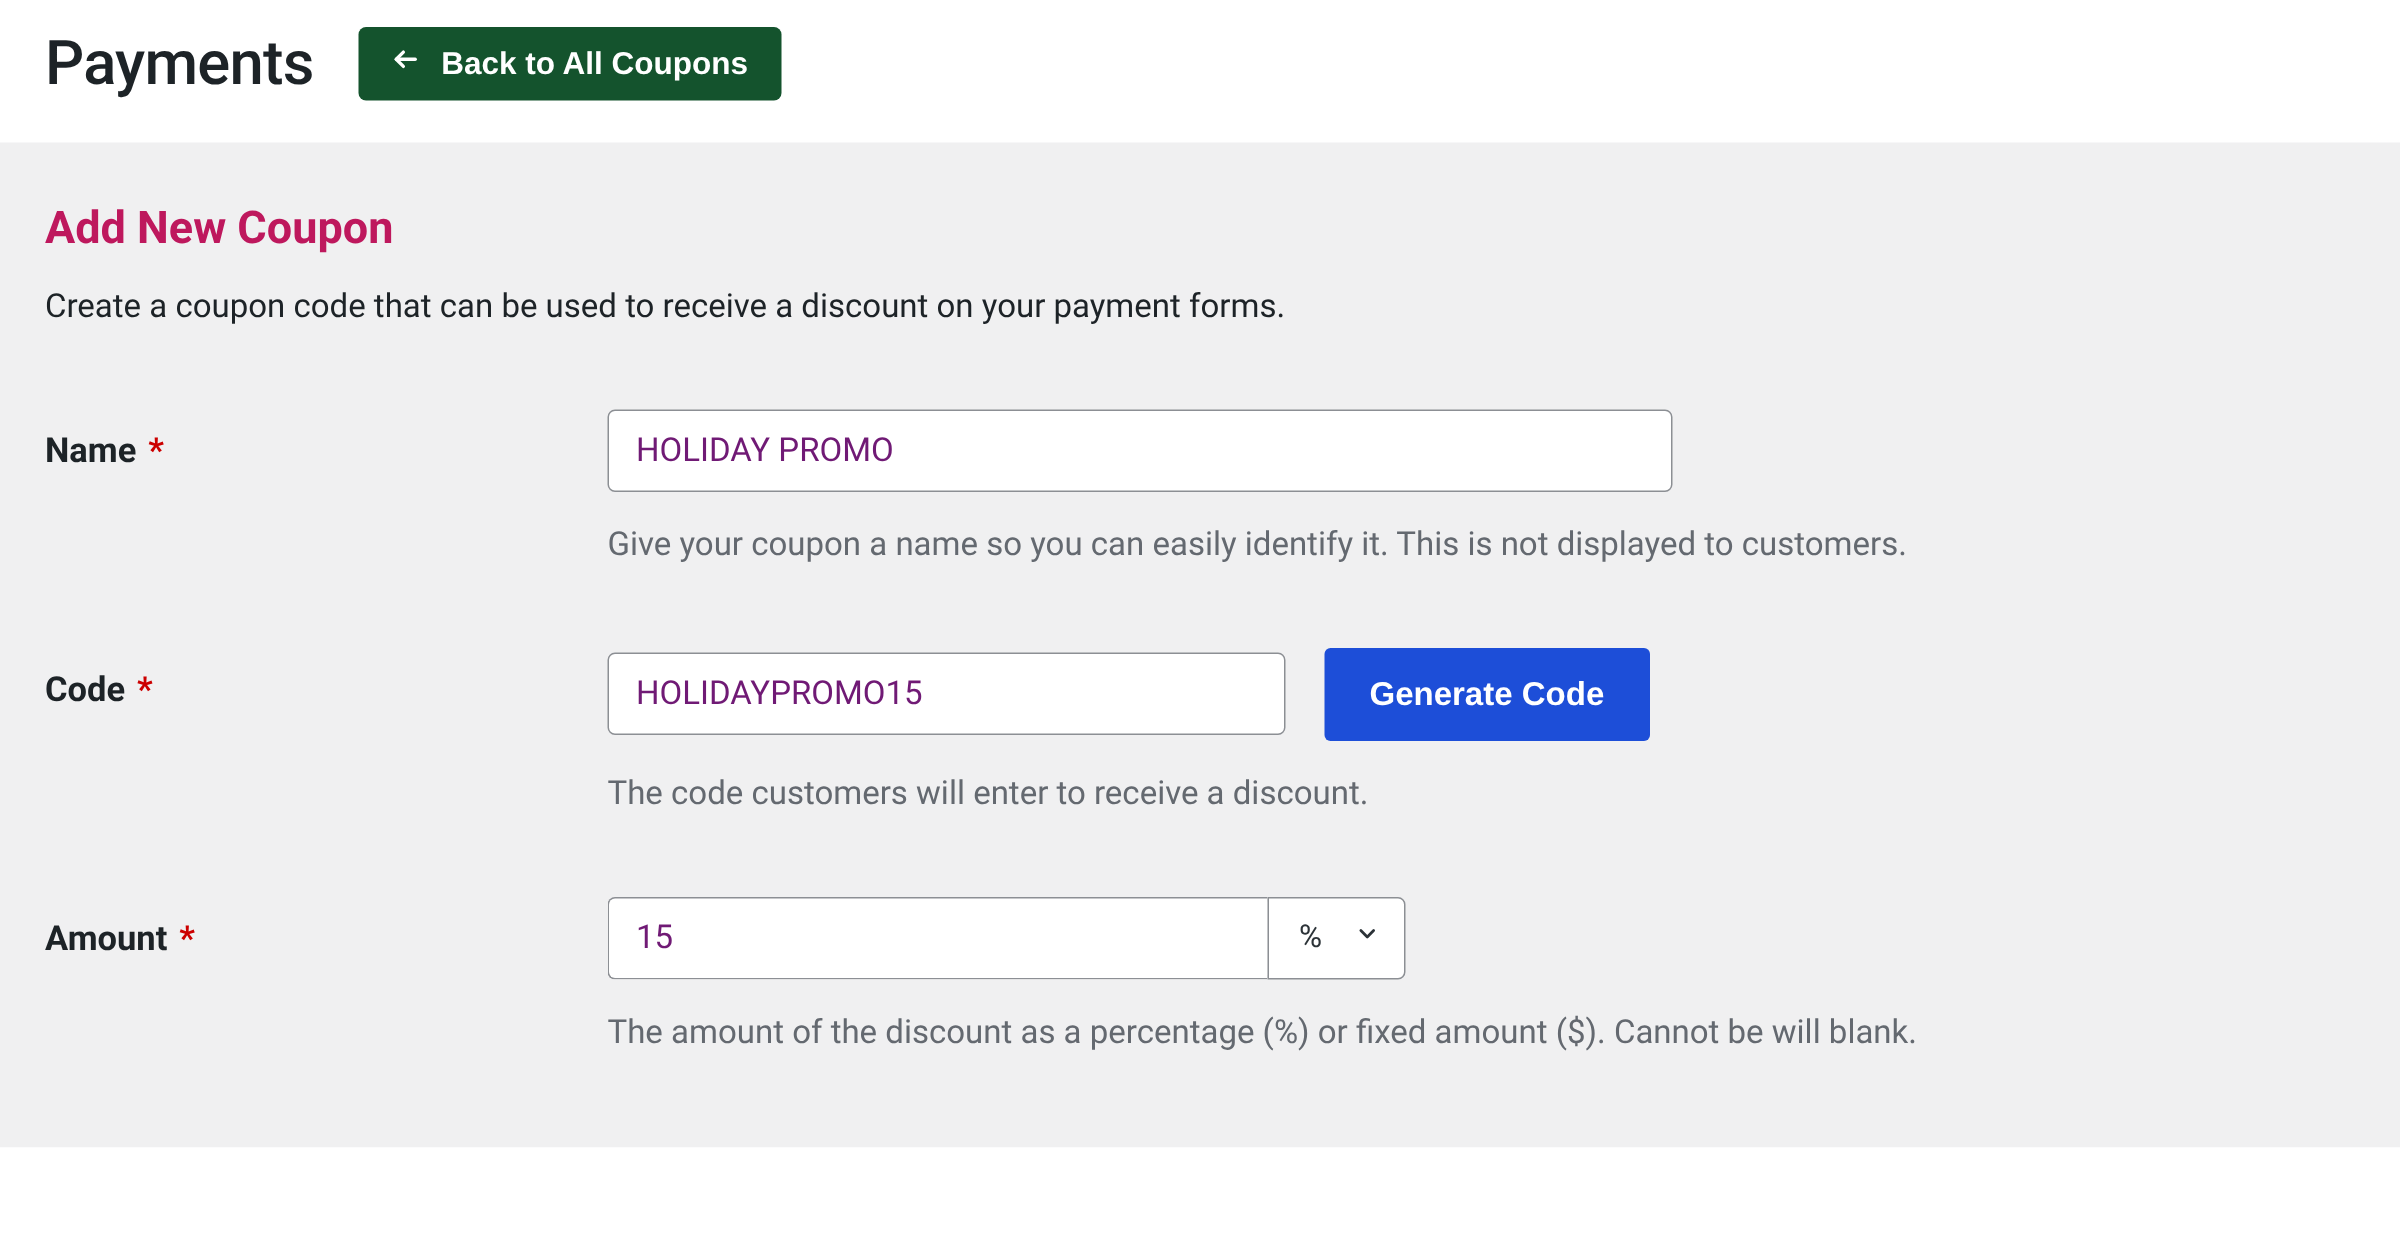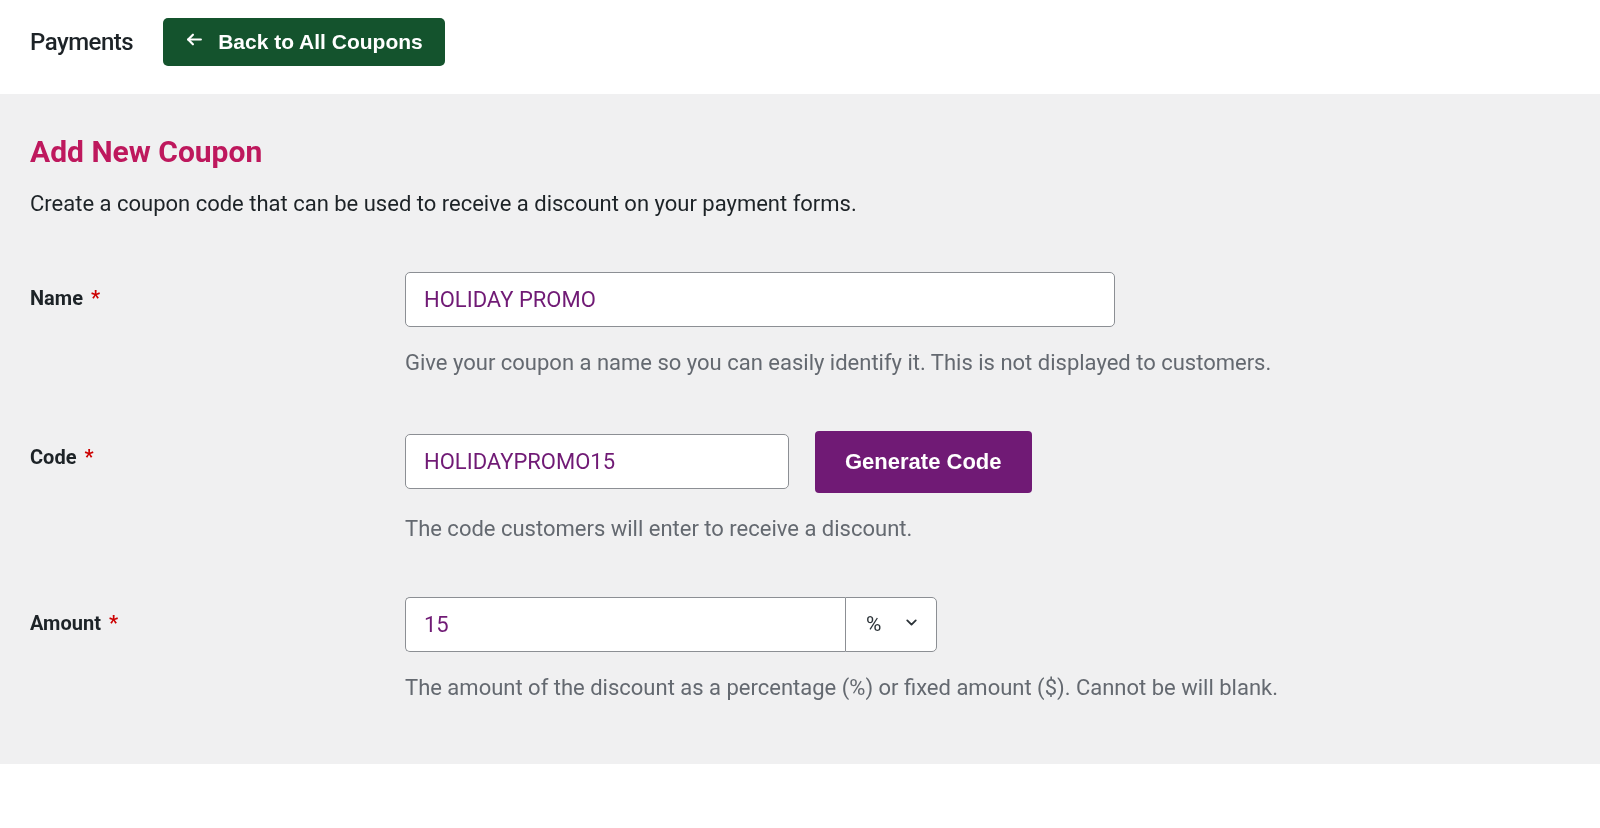"Payments" .page-title { font-size: 24px -> 41px }
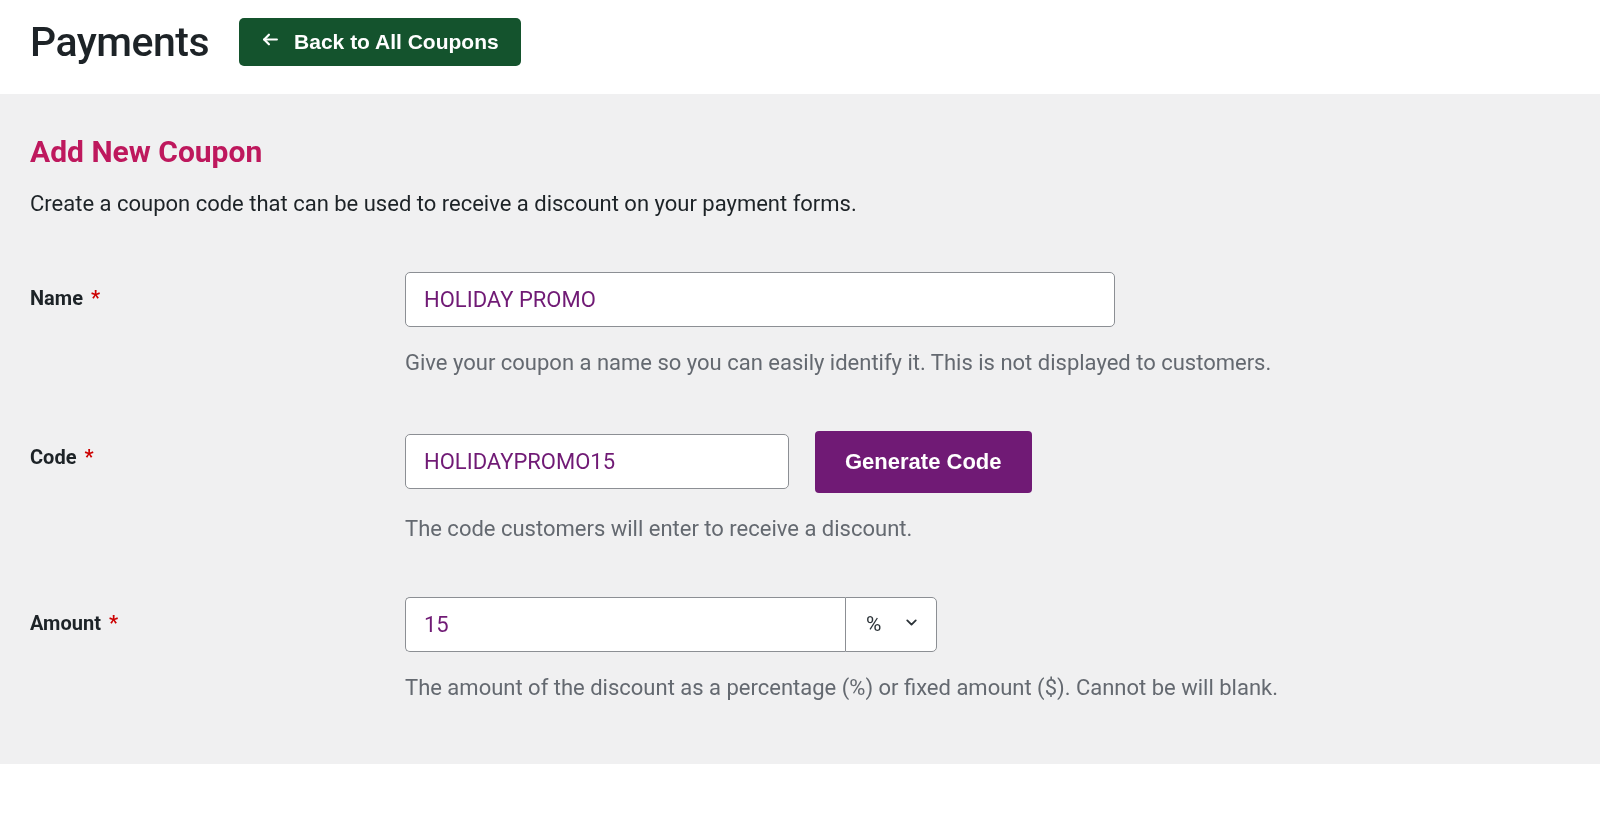"Name *" .field-label { font-size: 20px -> 23px }
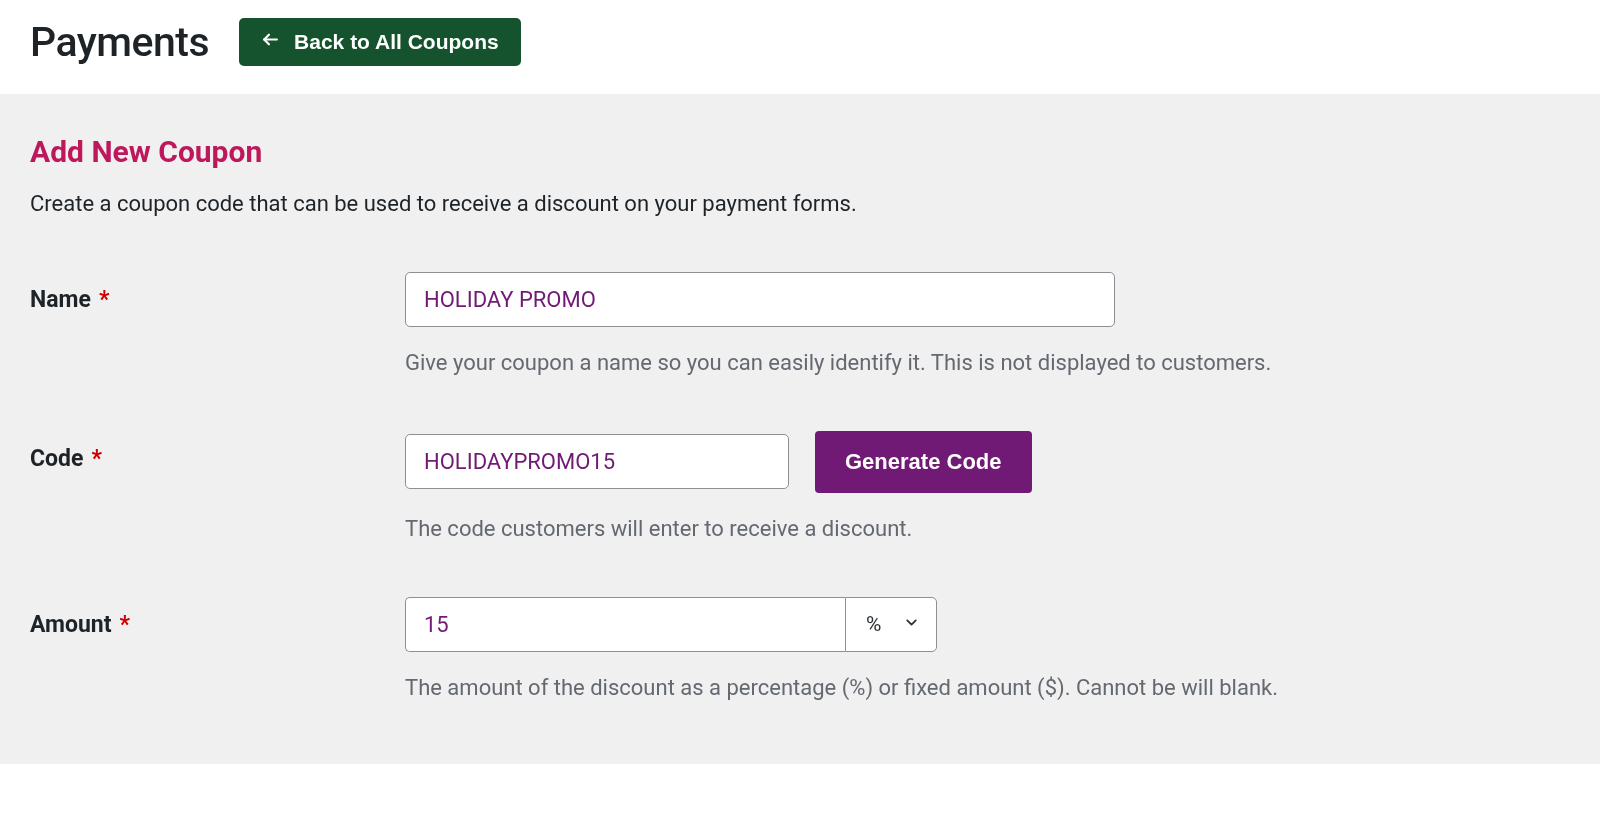"HOLIDAYPROMO15" .code-input { width: 384px -> 452px }
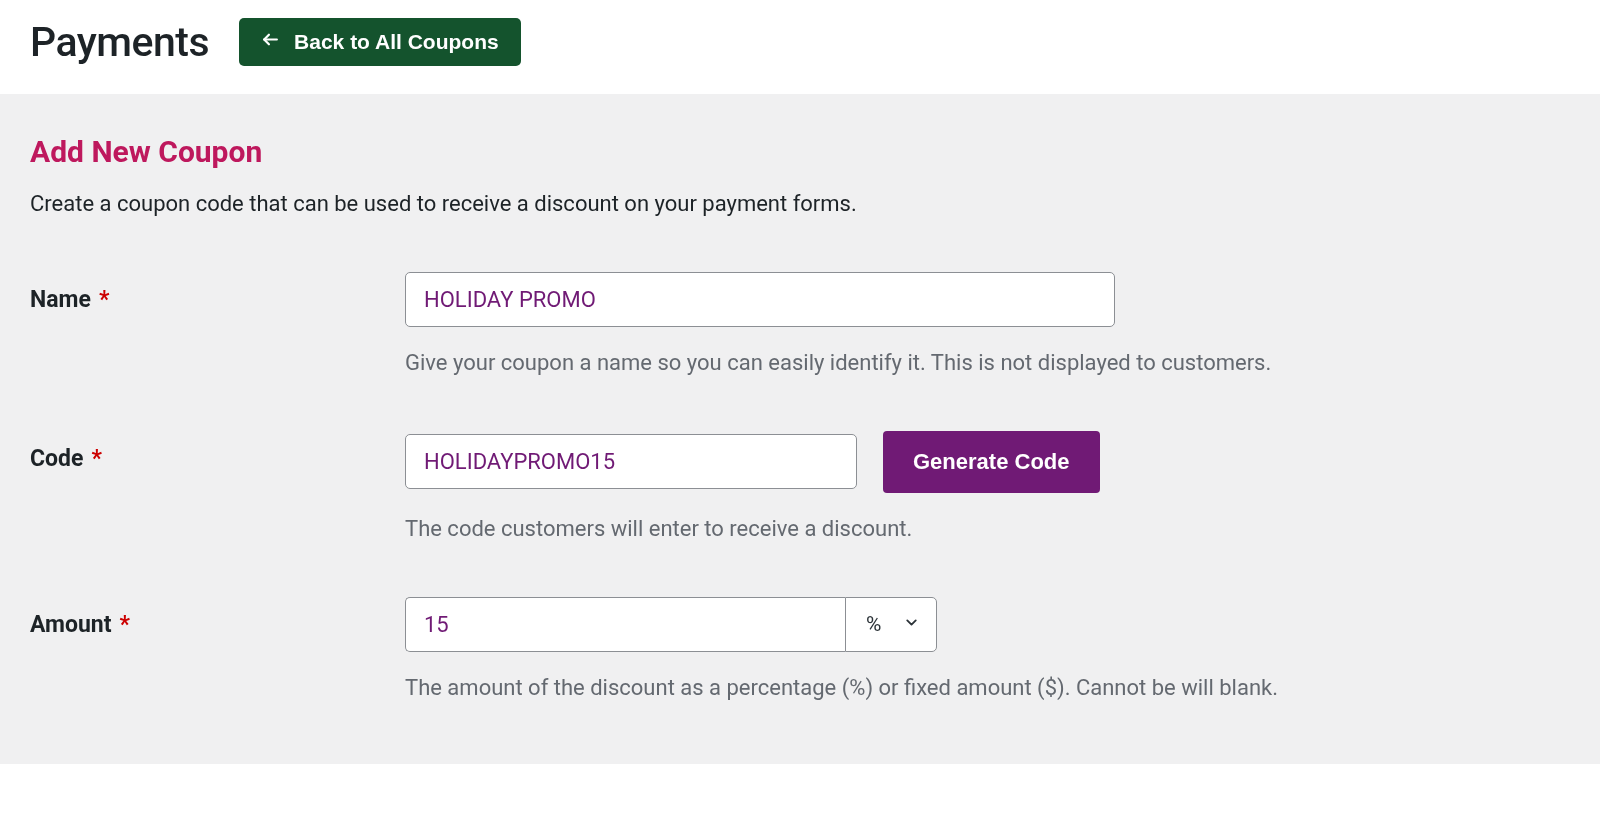"Generate Code" .gen-btn { background: #701a75 -> #1d4ed8 }
